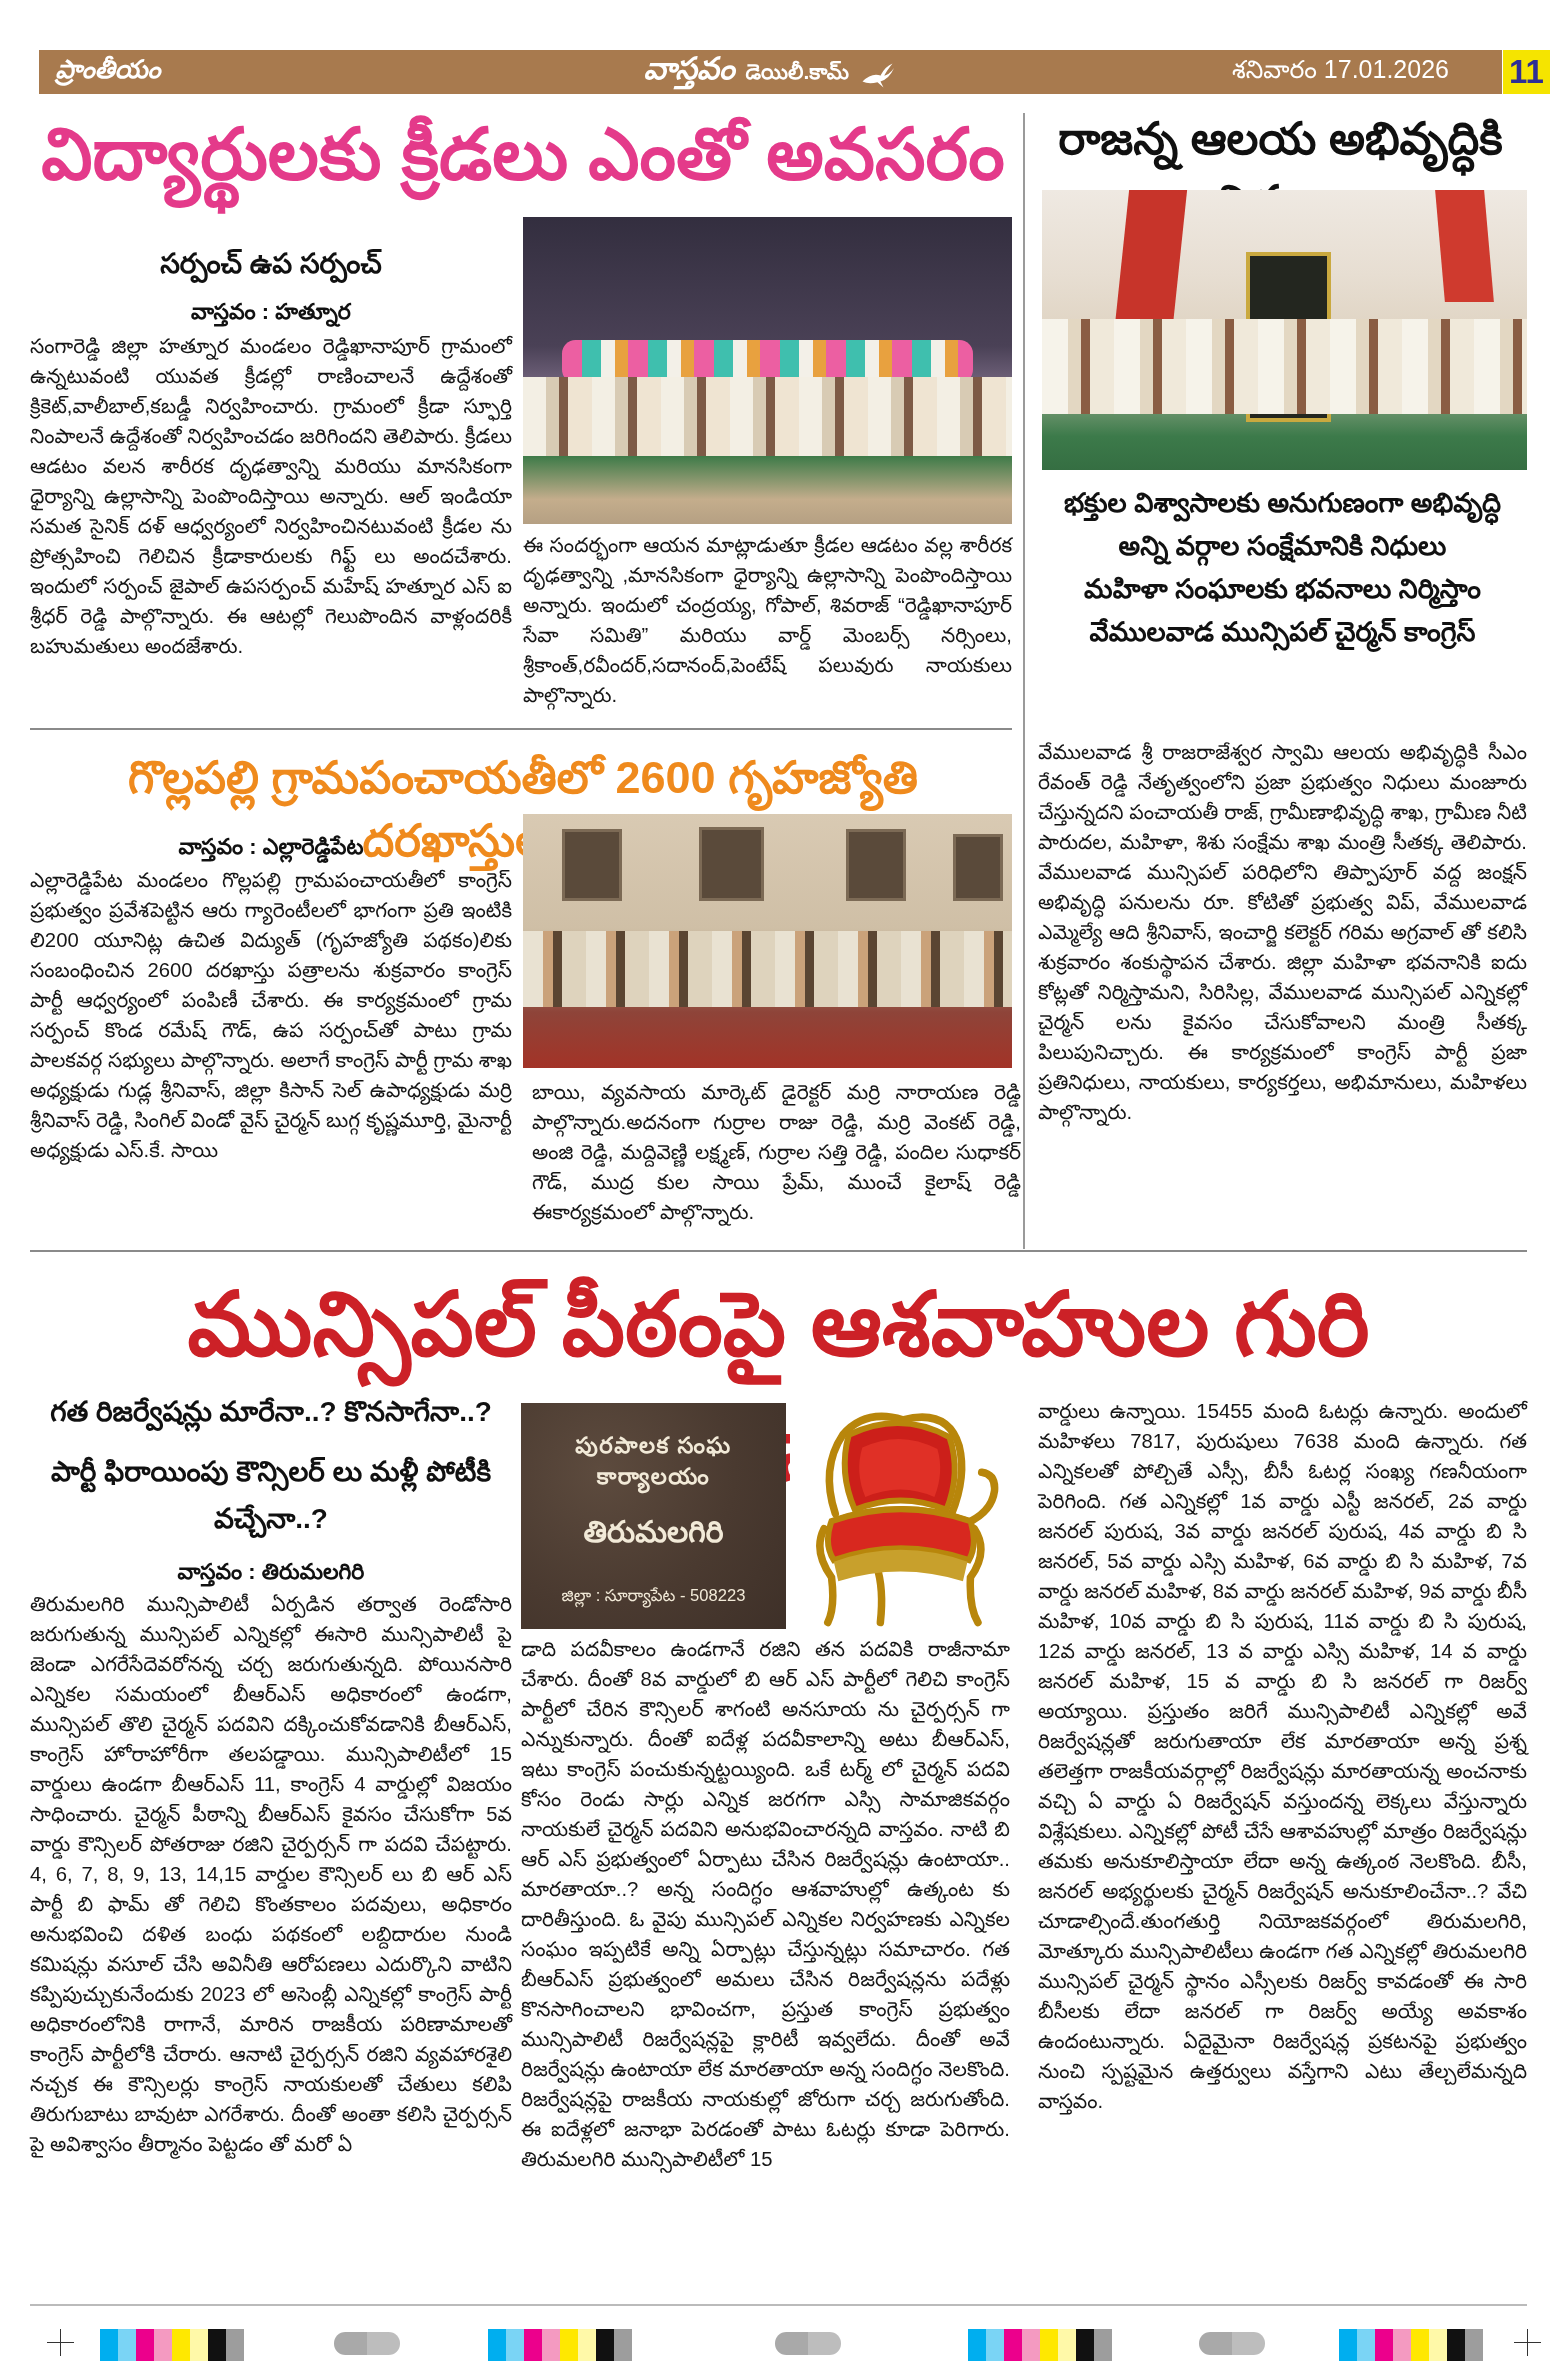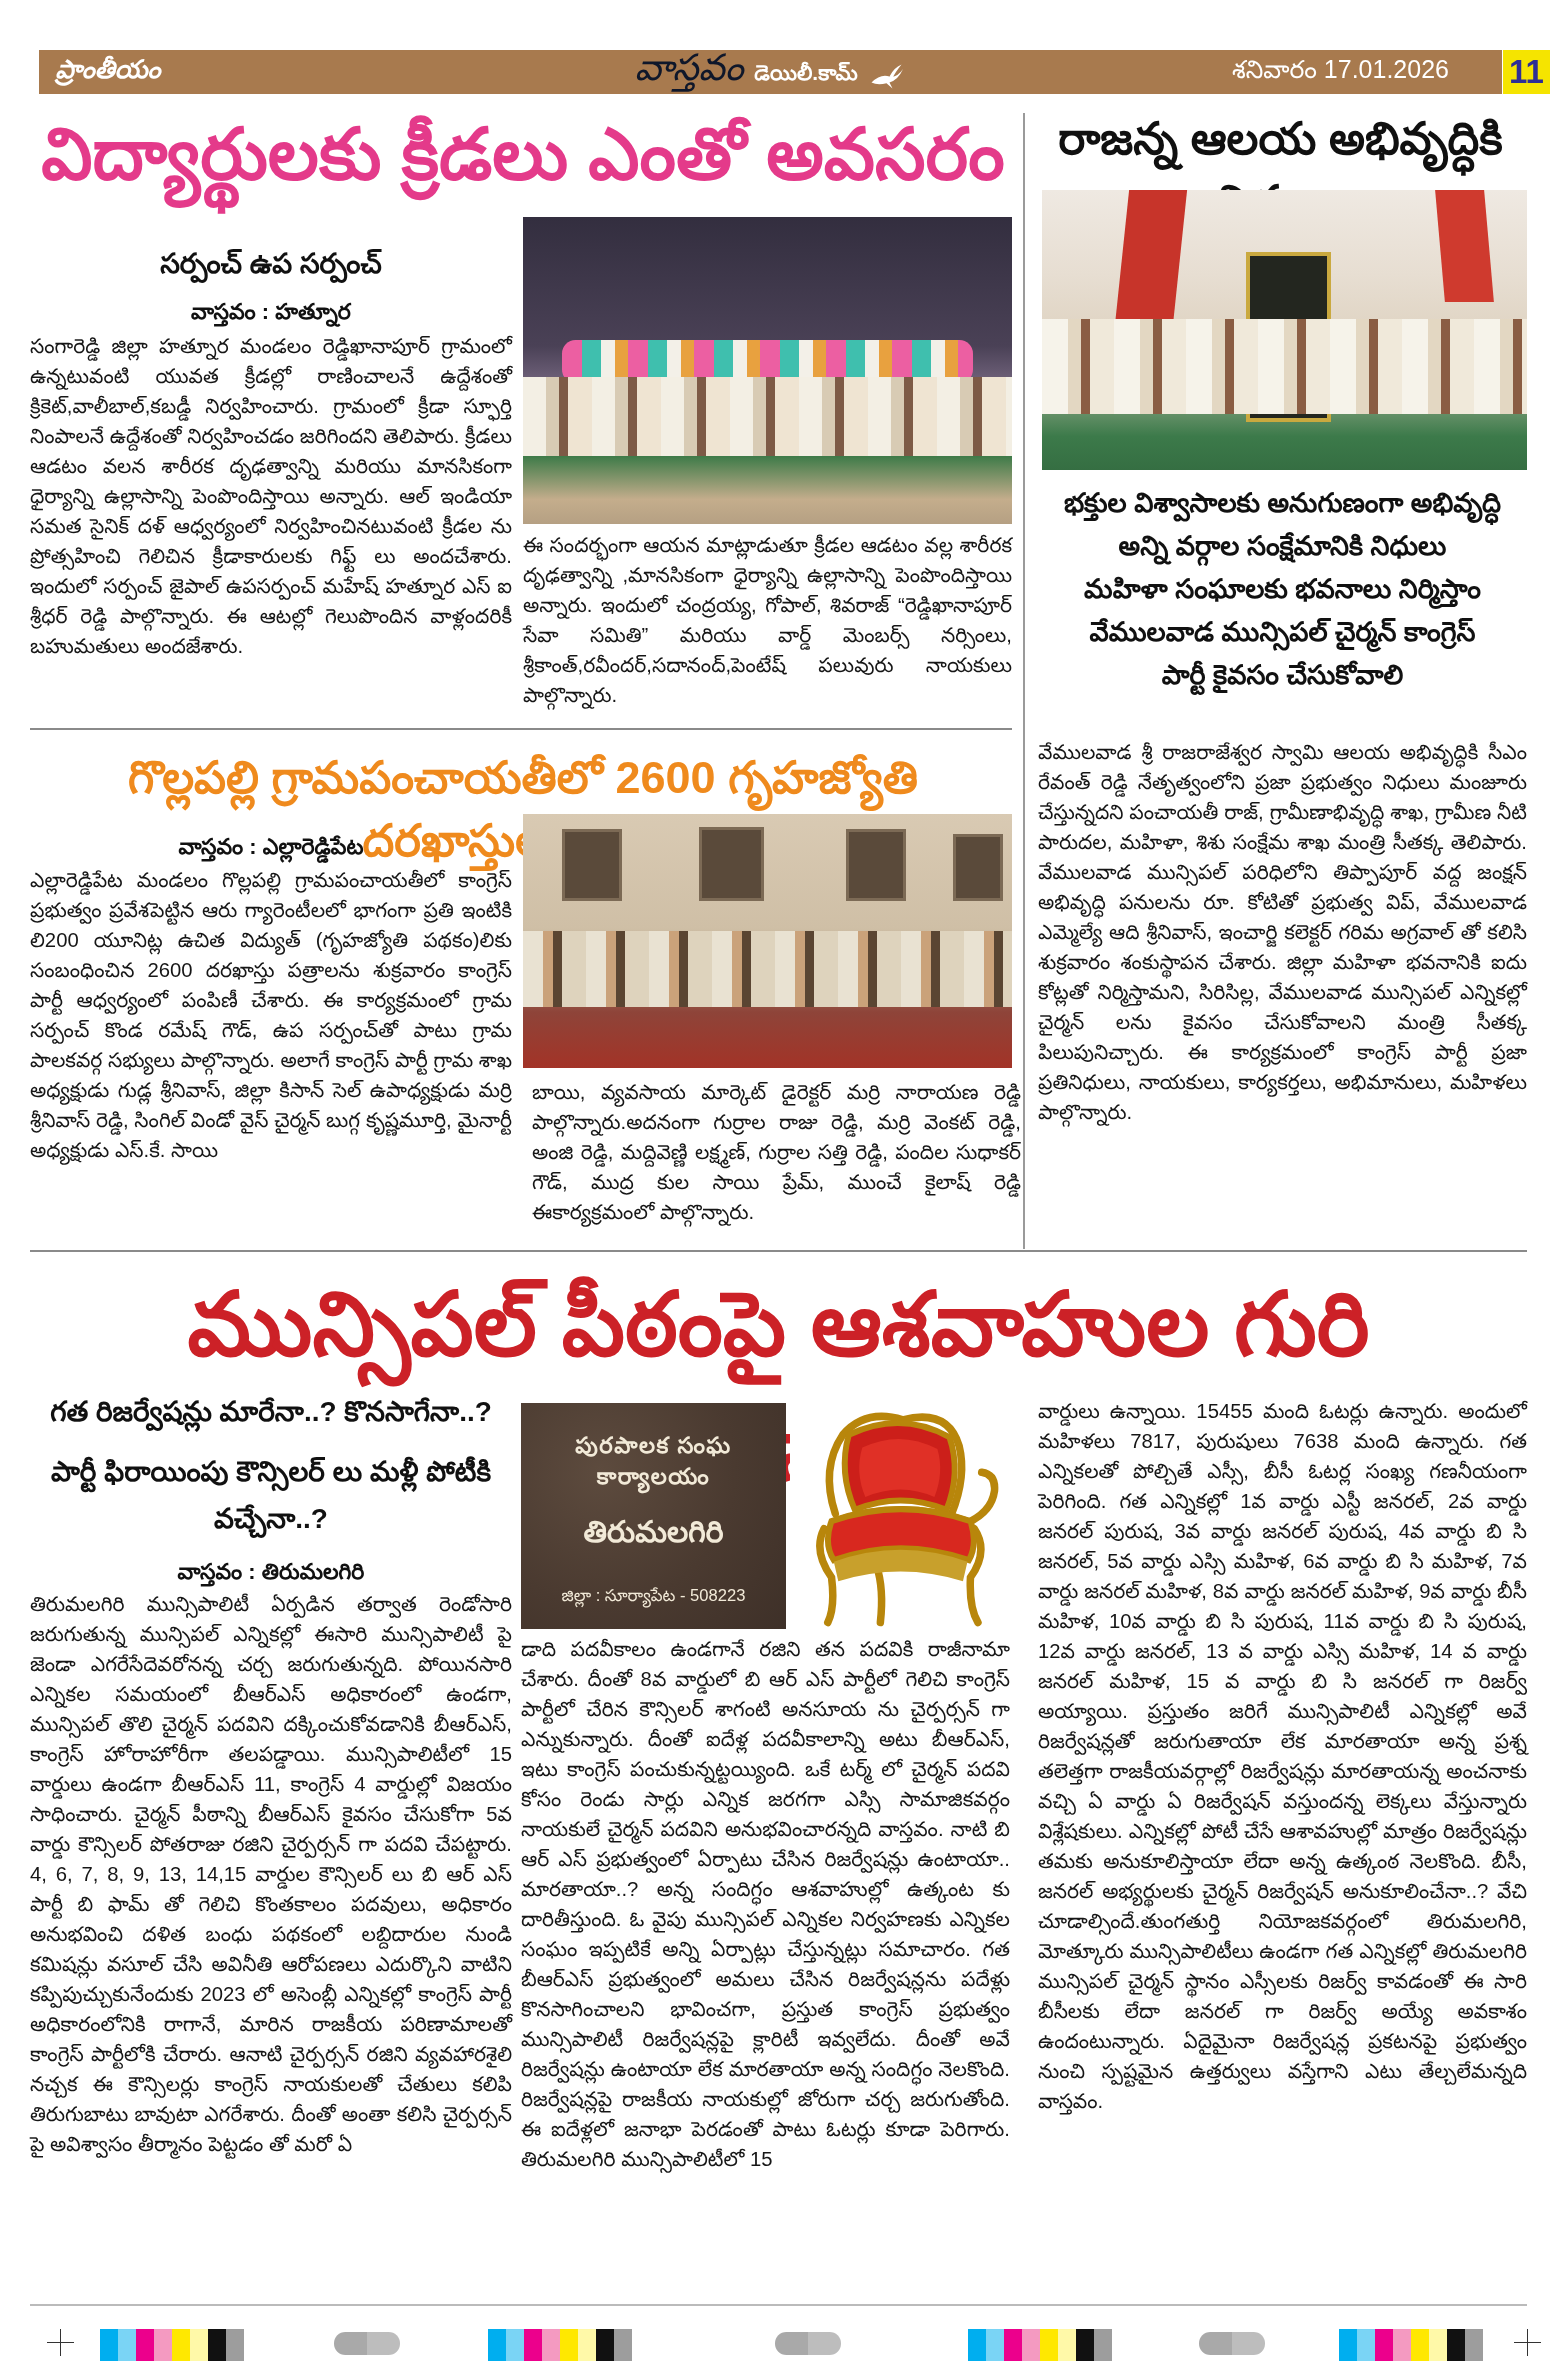"వాస్తవం" .mast-title { color: #0f172a -> #ffffff; font-size: 37px -> 31px; font-weight: normal -> bold }
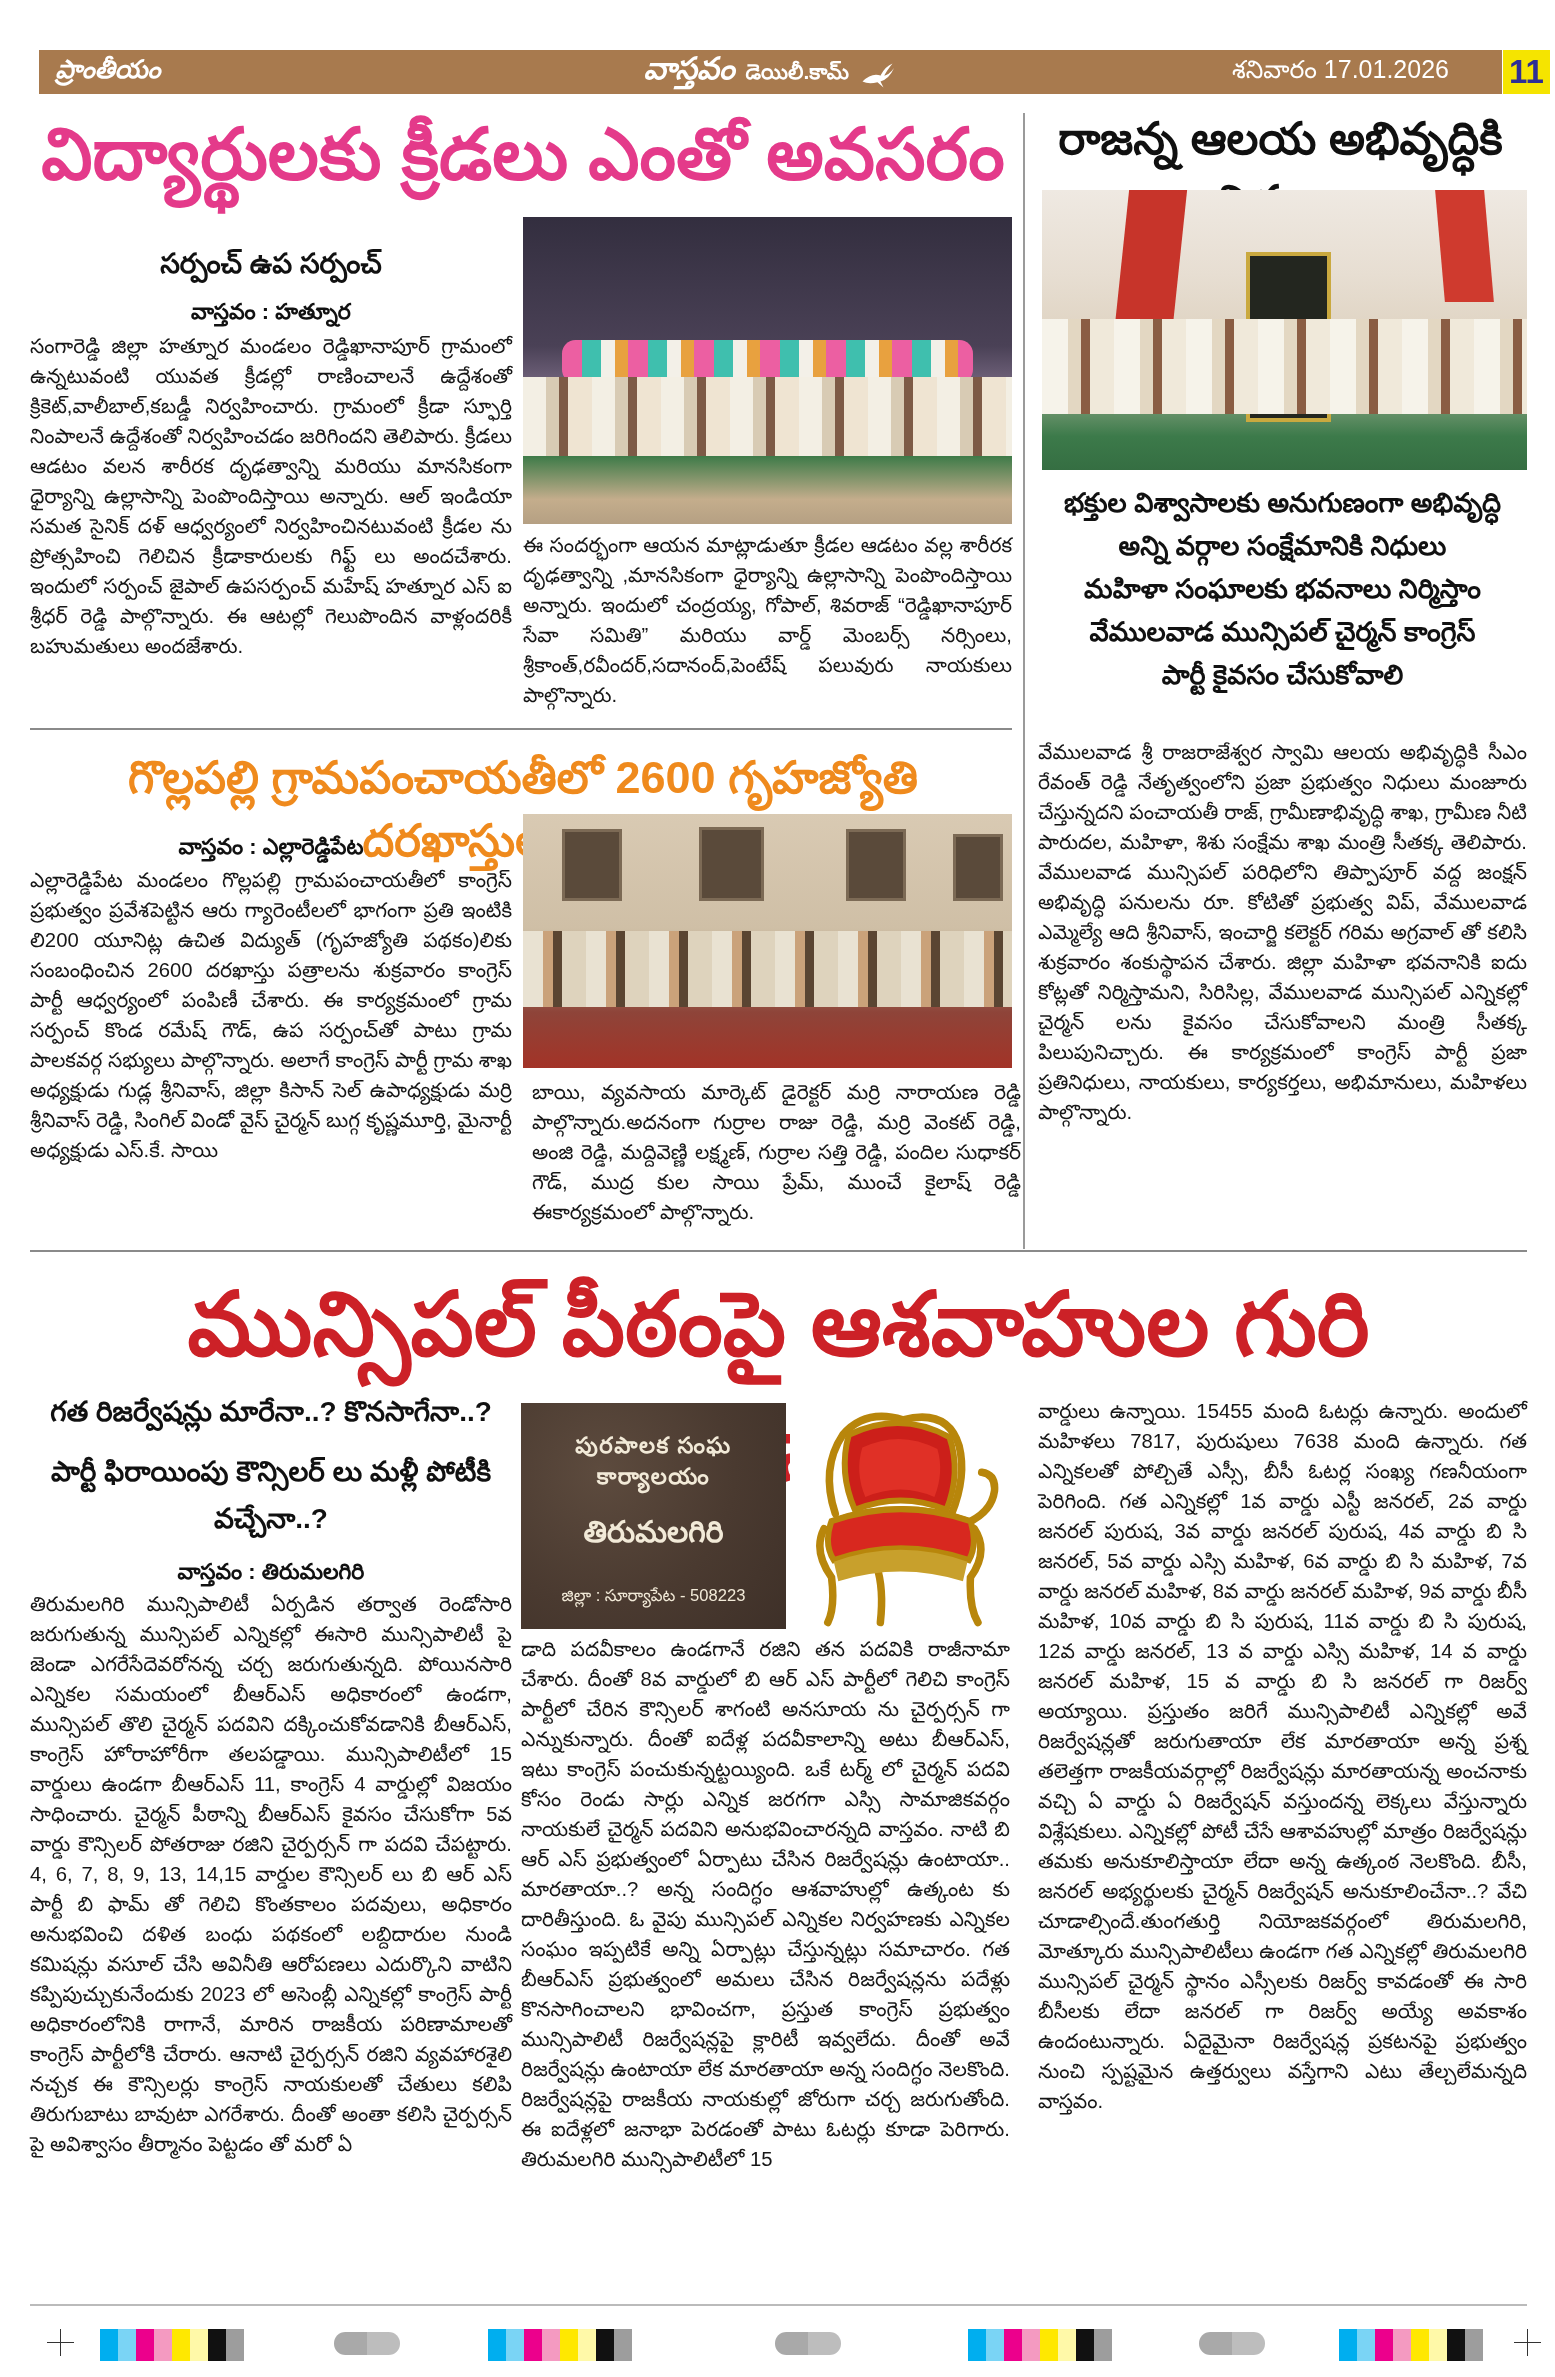"పార్టీ కైవసం చేసుకోవాలి" div.deckline { html: <div>పార్టీ కైవసం చేసుకోవాలి</div> -> none }
